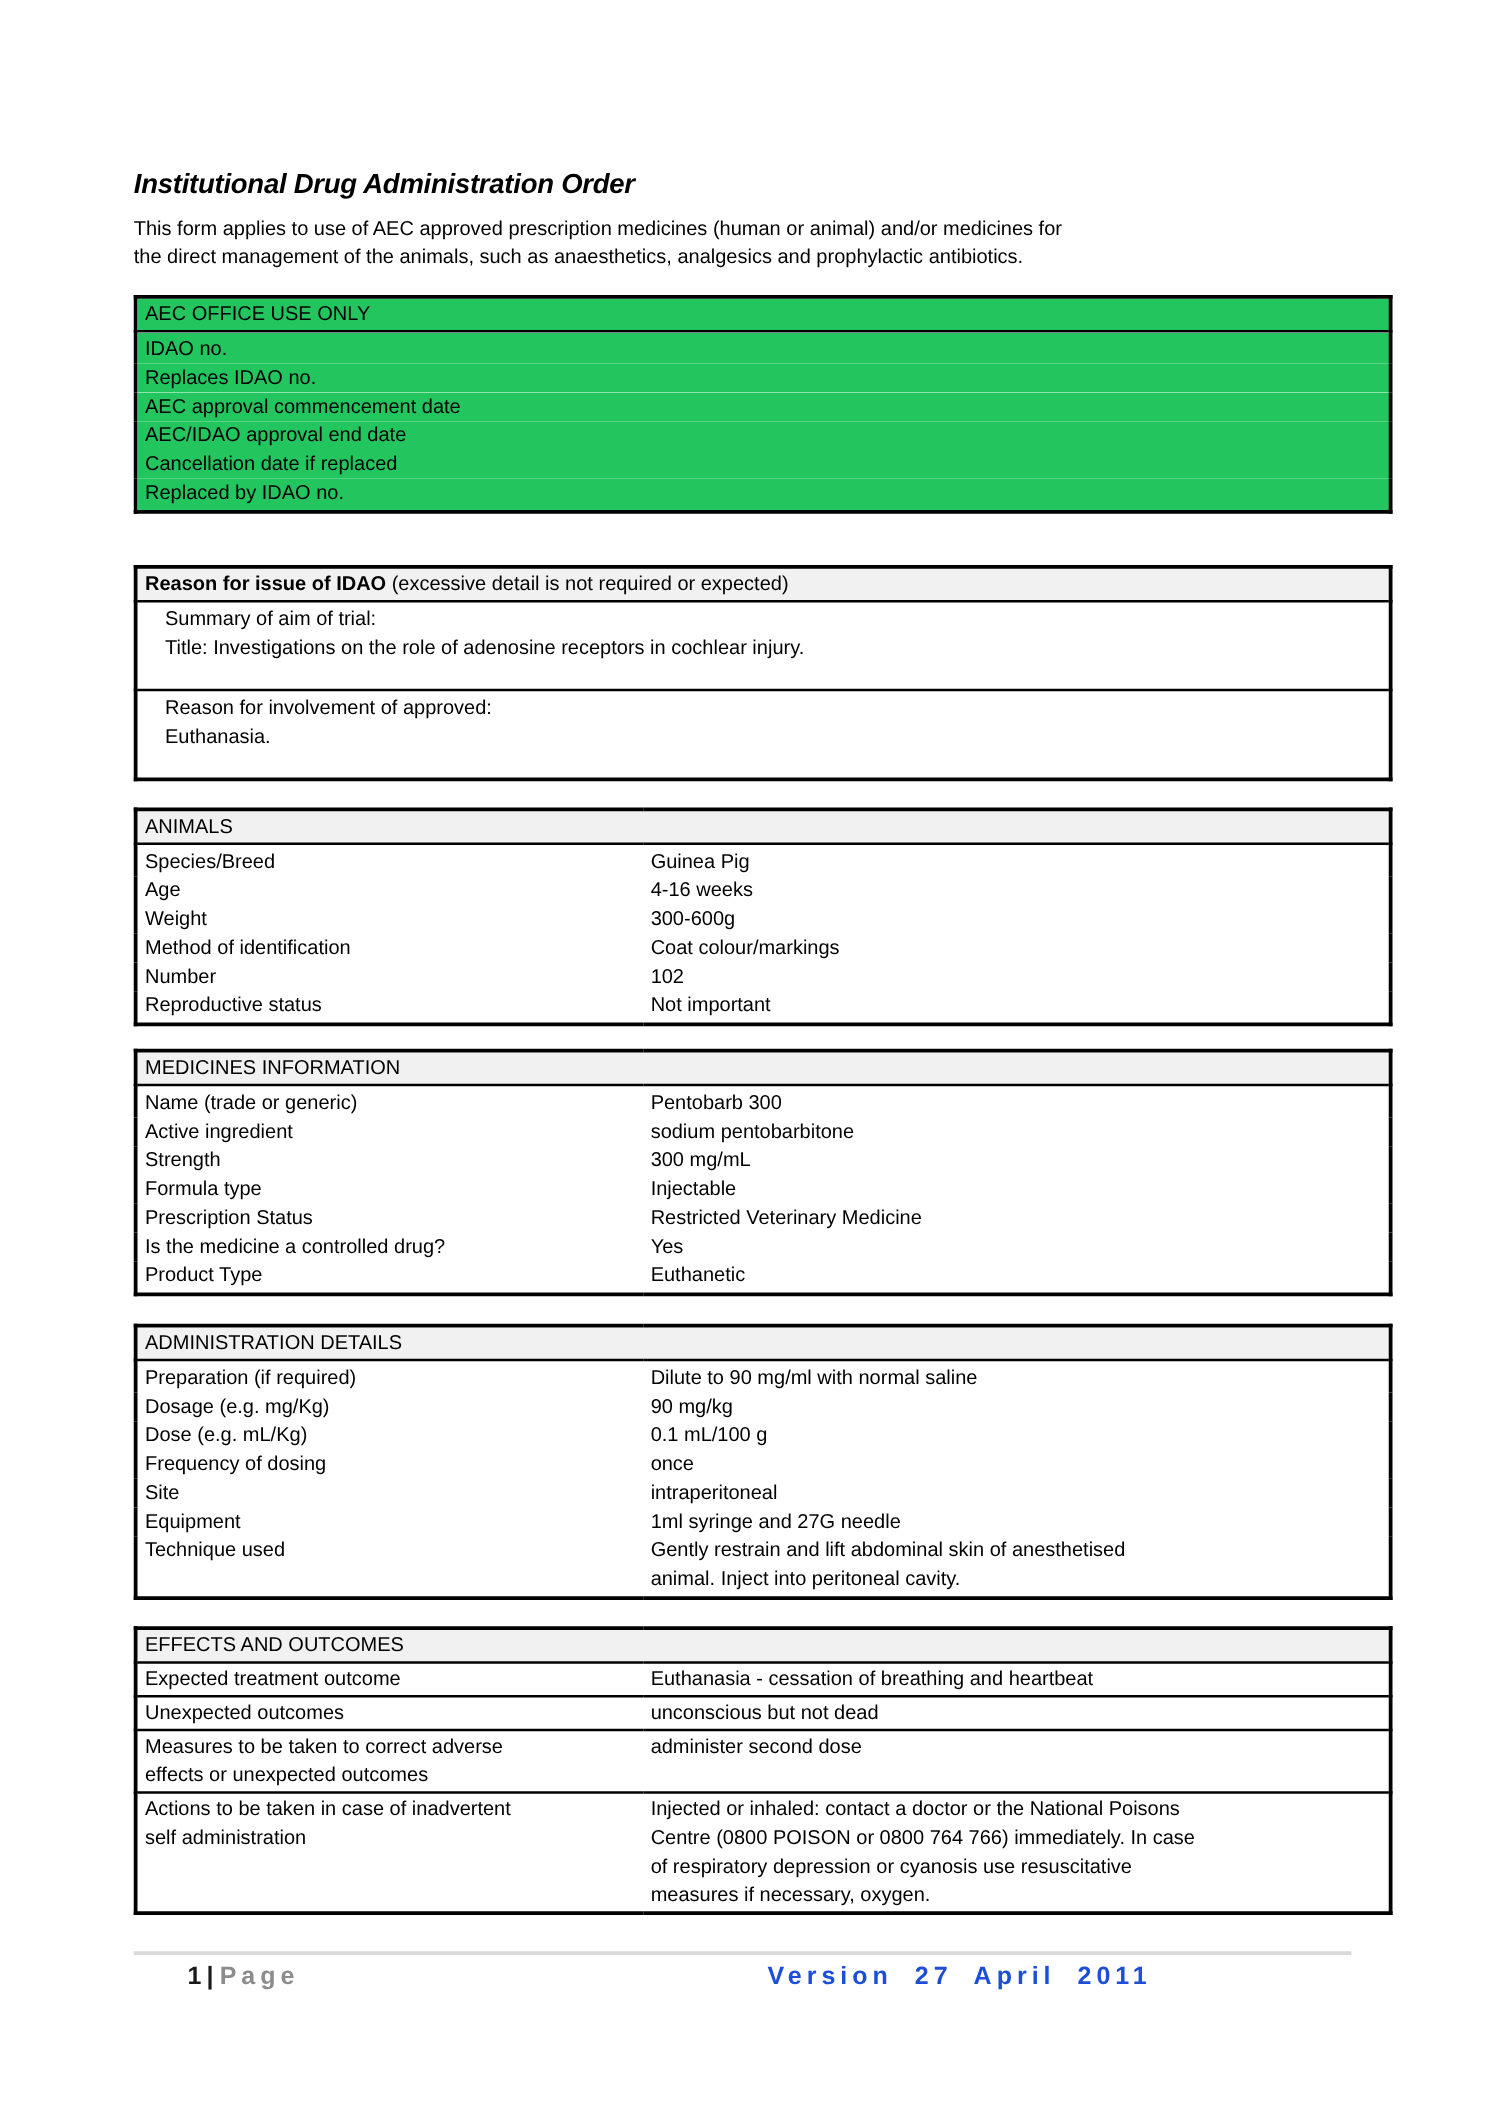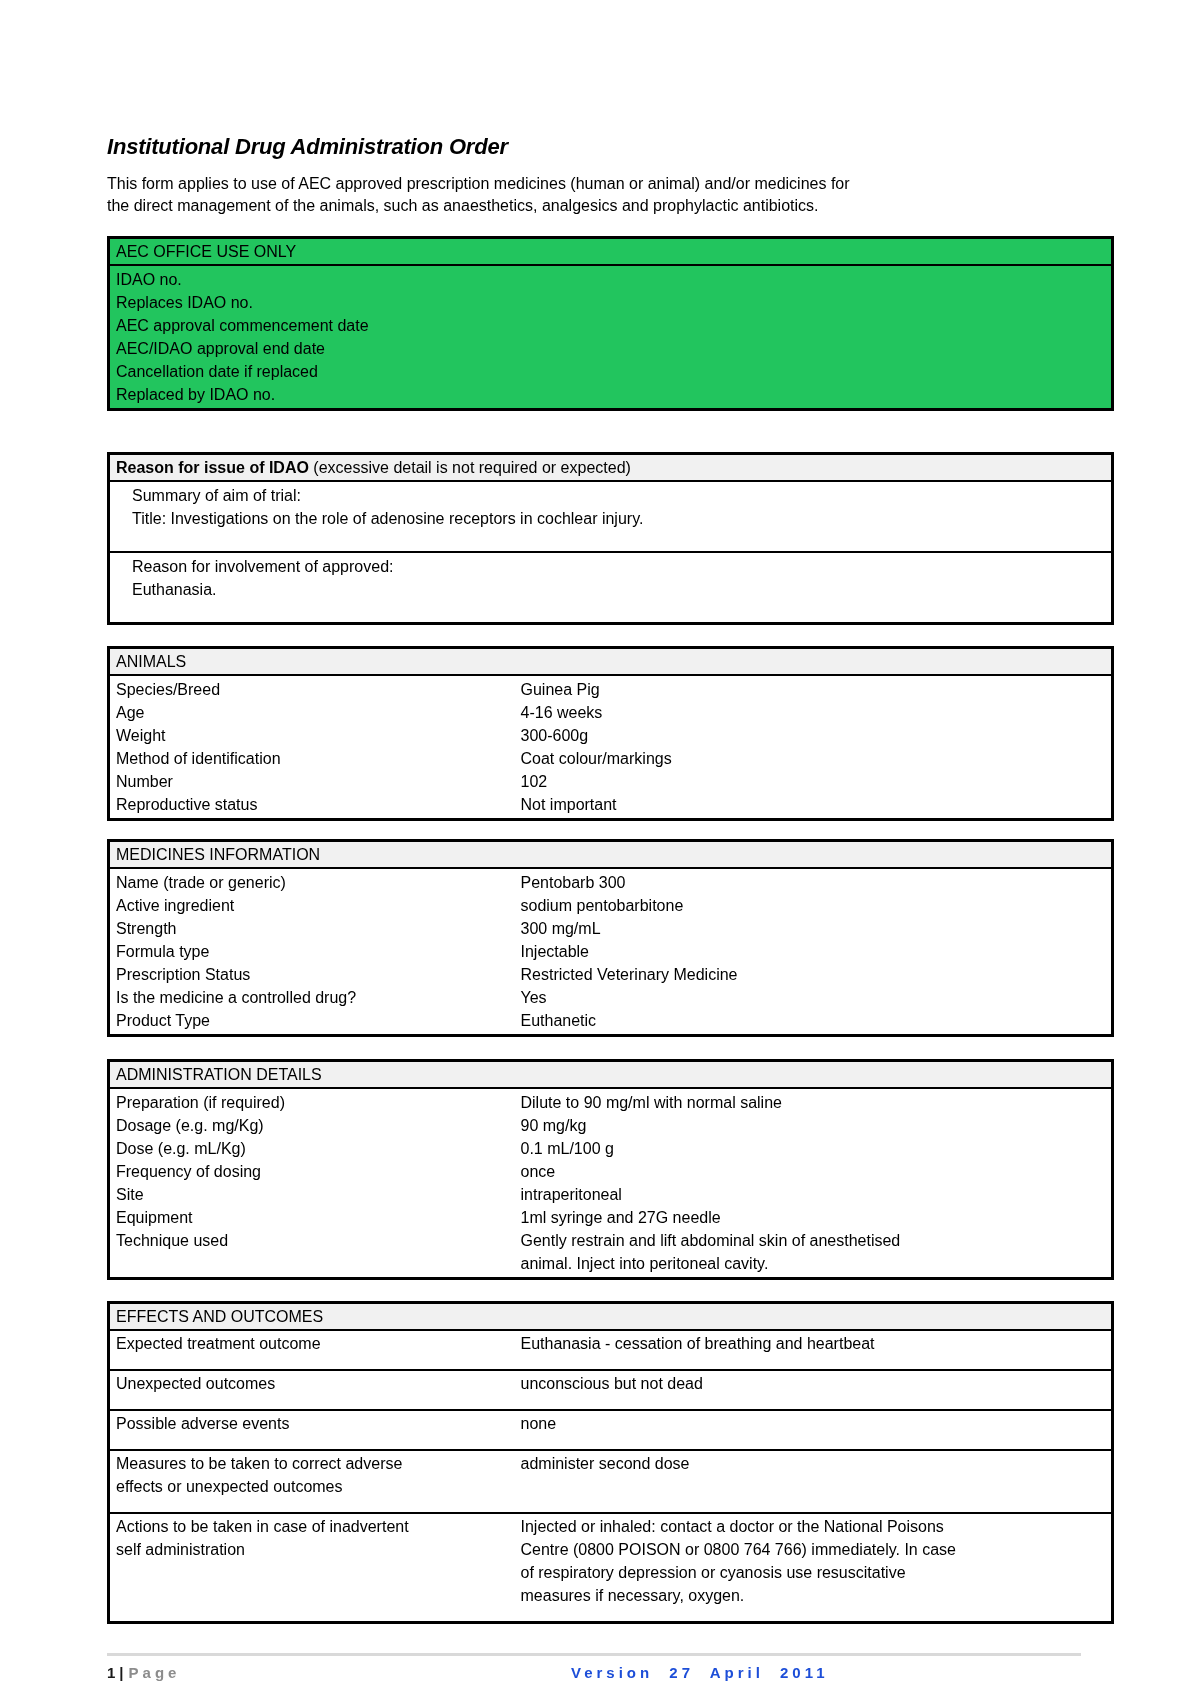"Expected treatment outcome" table.effects tr.data-row td { padding-bottom: 14px -> 1px }
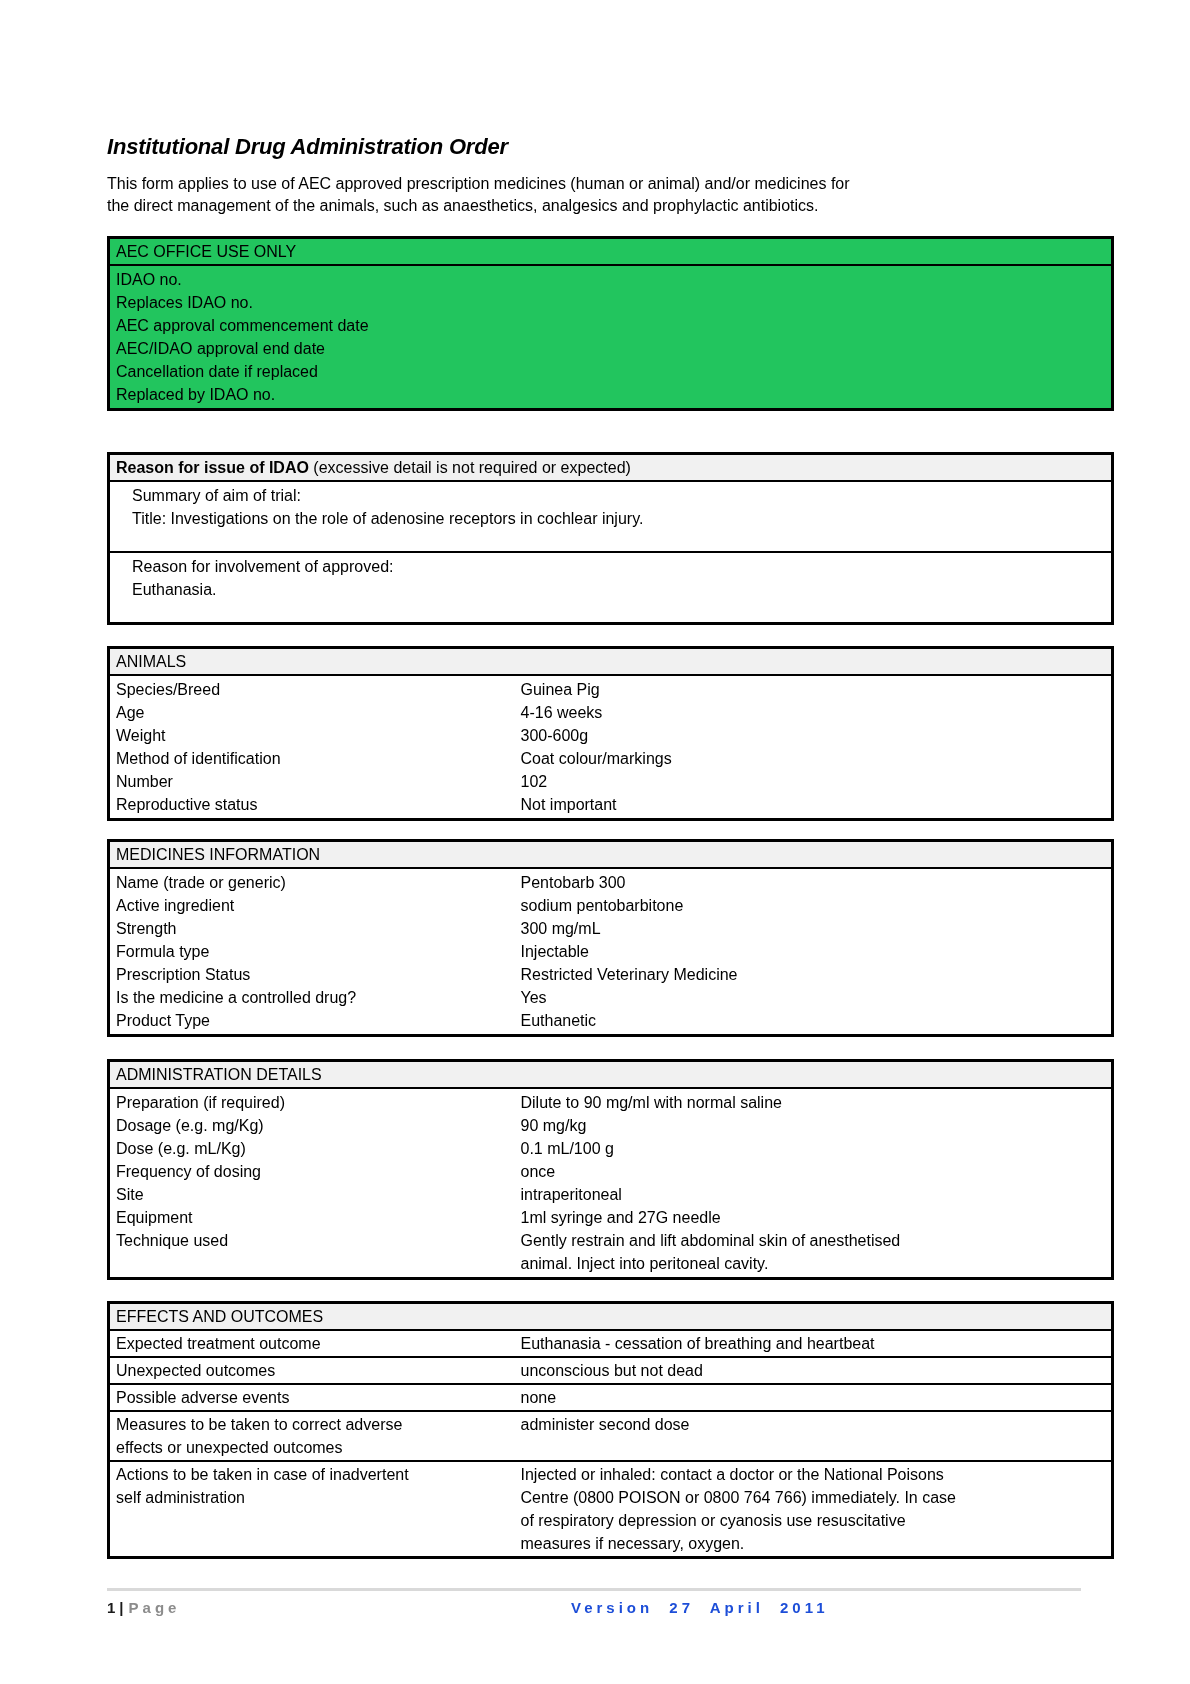"Possible adverse events" tr.data-row { html: <tr> <td>Possible adverse events</td> <td>none</td> </tr> -> none }
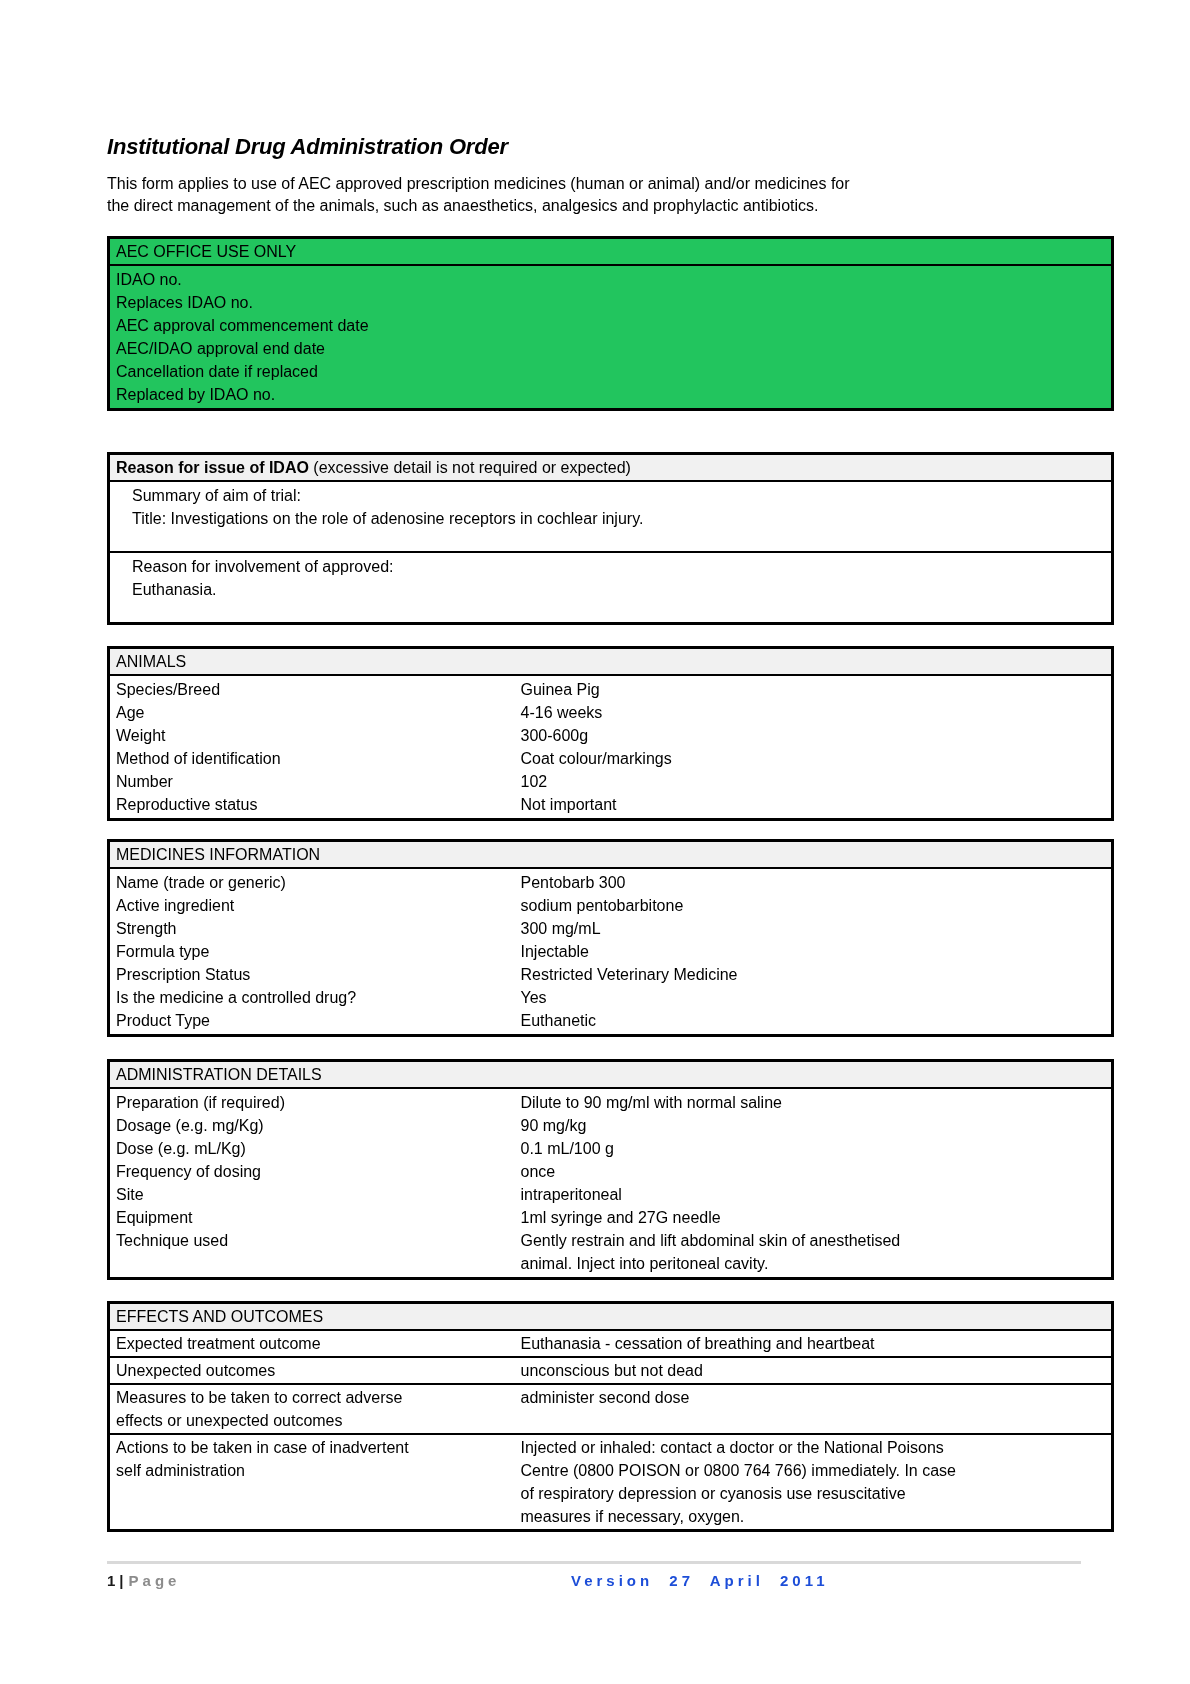"1| Page" .footer-row { font-size: 15px -> 20px; margin-left: none -> 43px }
